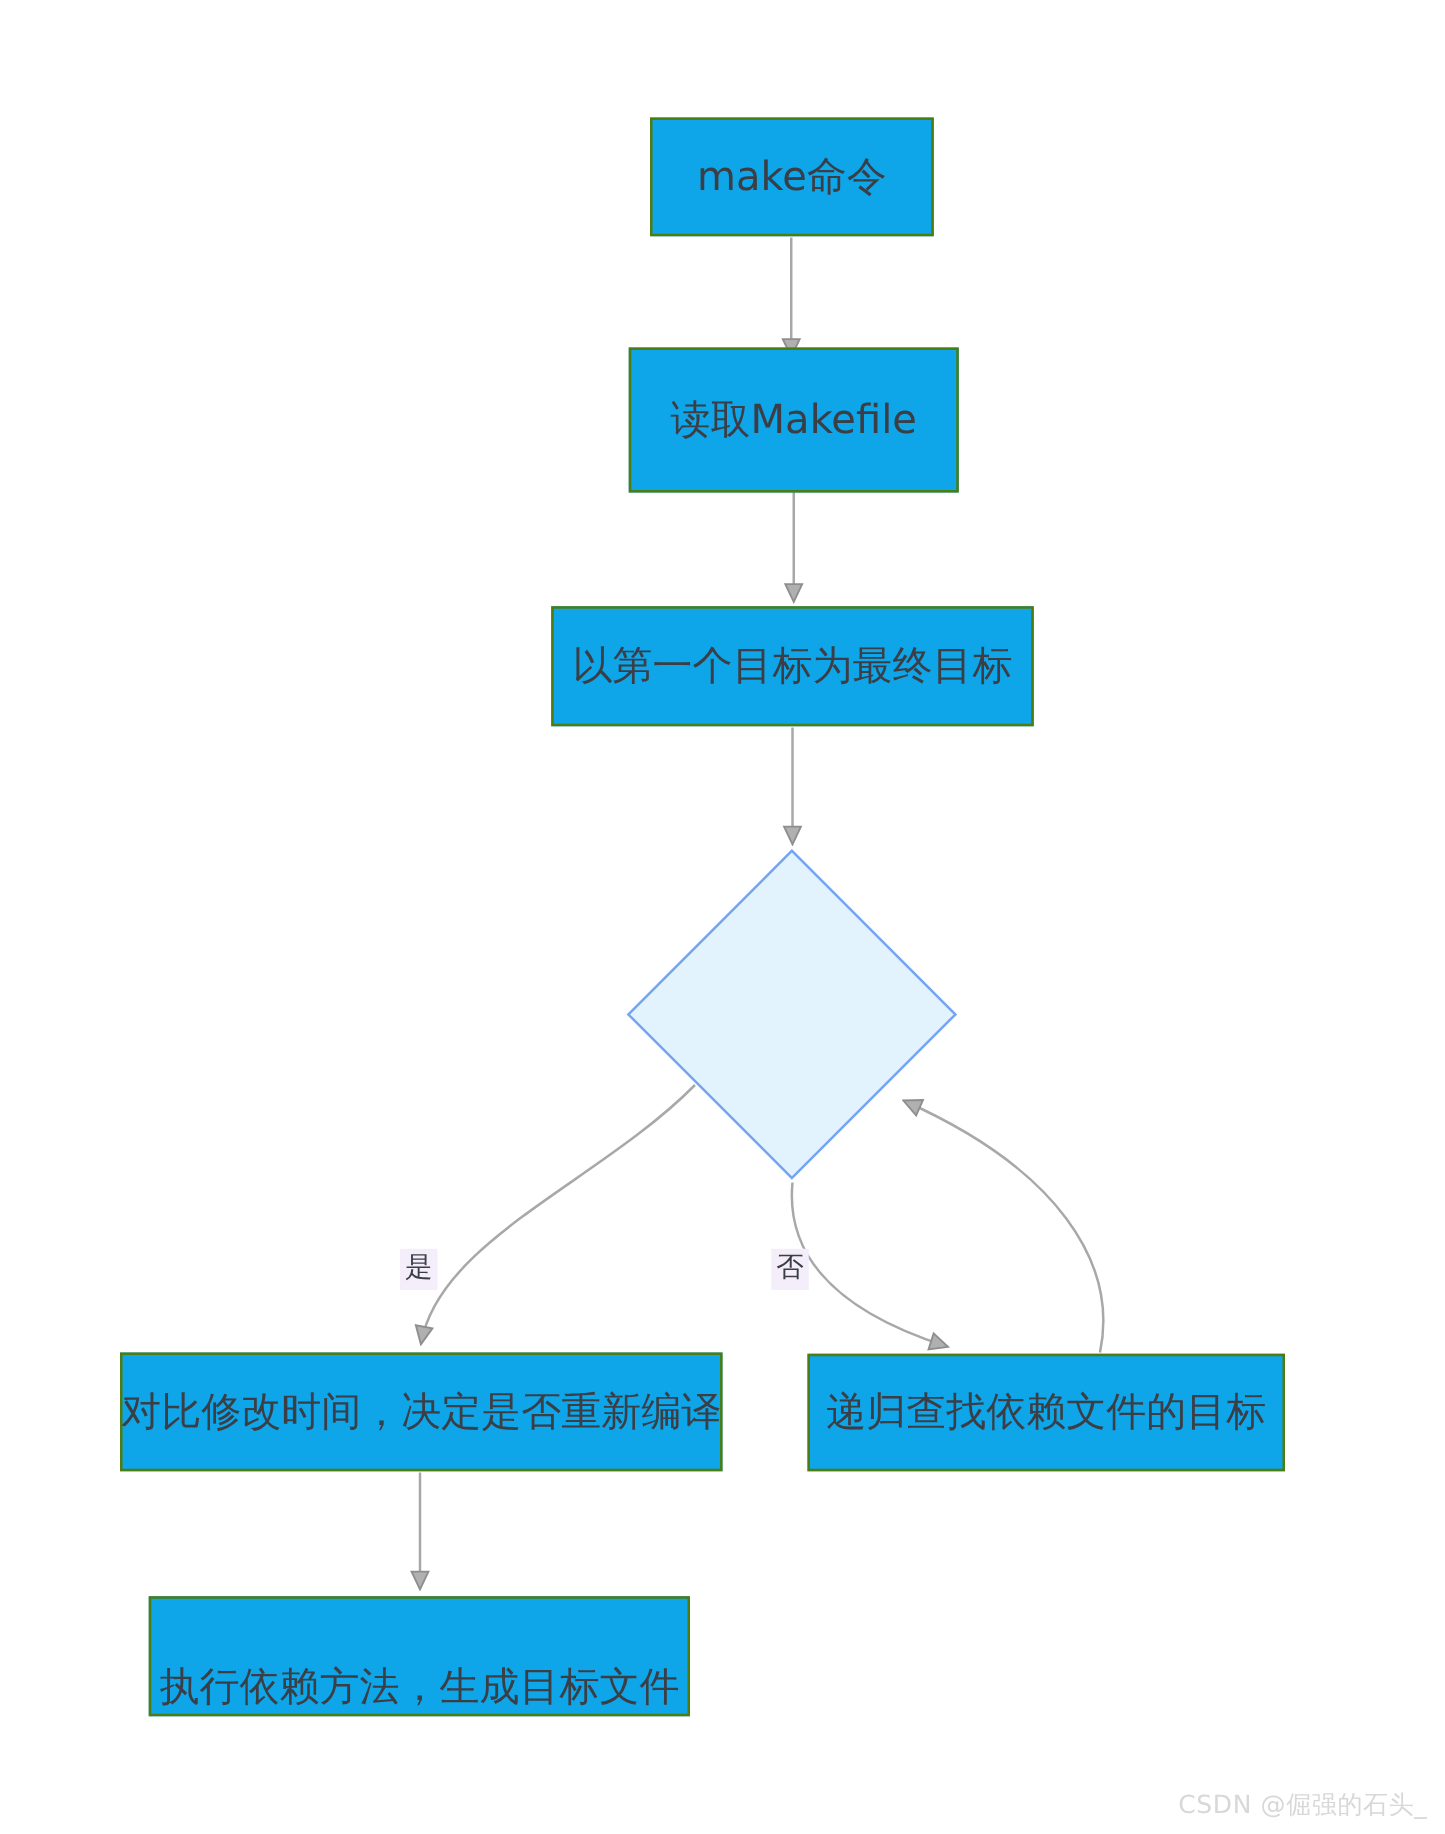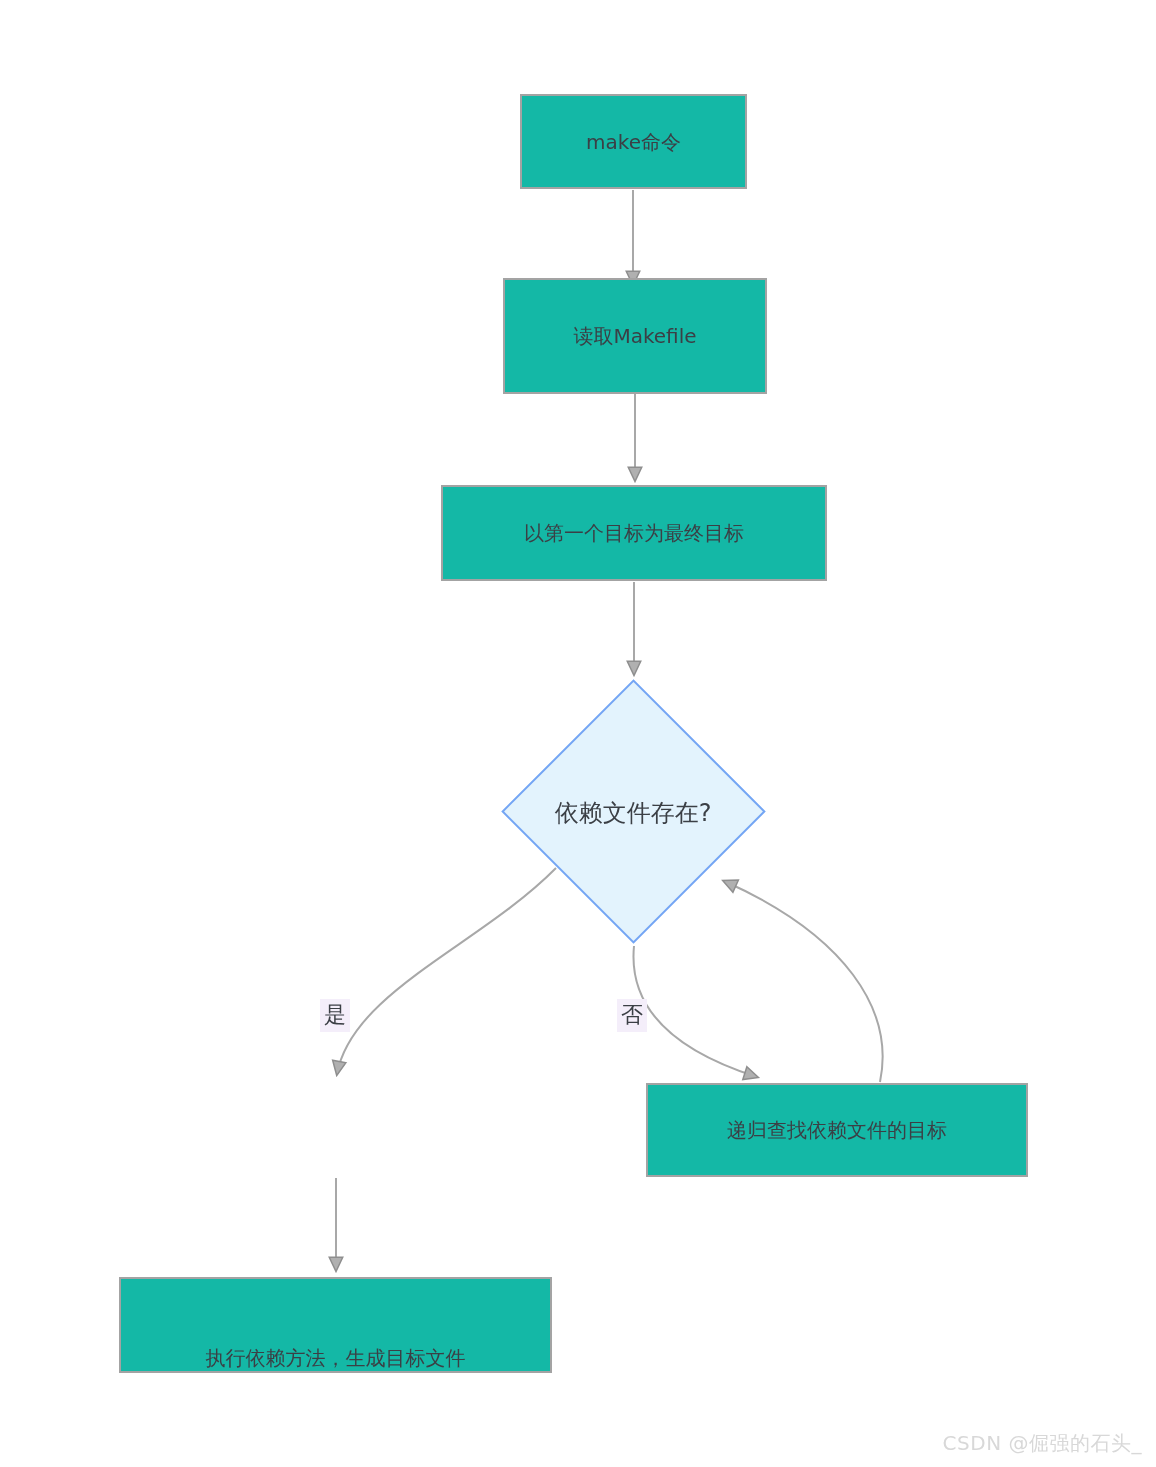"make命令" .node { background: #14b8a6 -> #0ea5e9; border: 2px solid #a3a3a3 -> 2px solid #4d7c0f; font-size: 20px -> 32px }
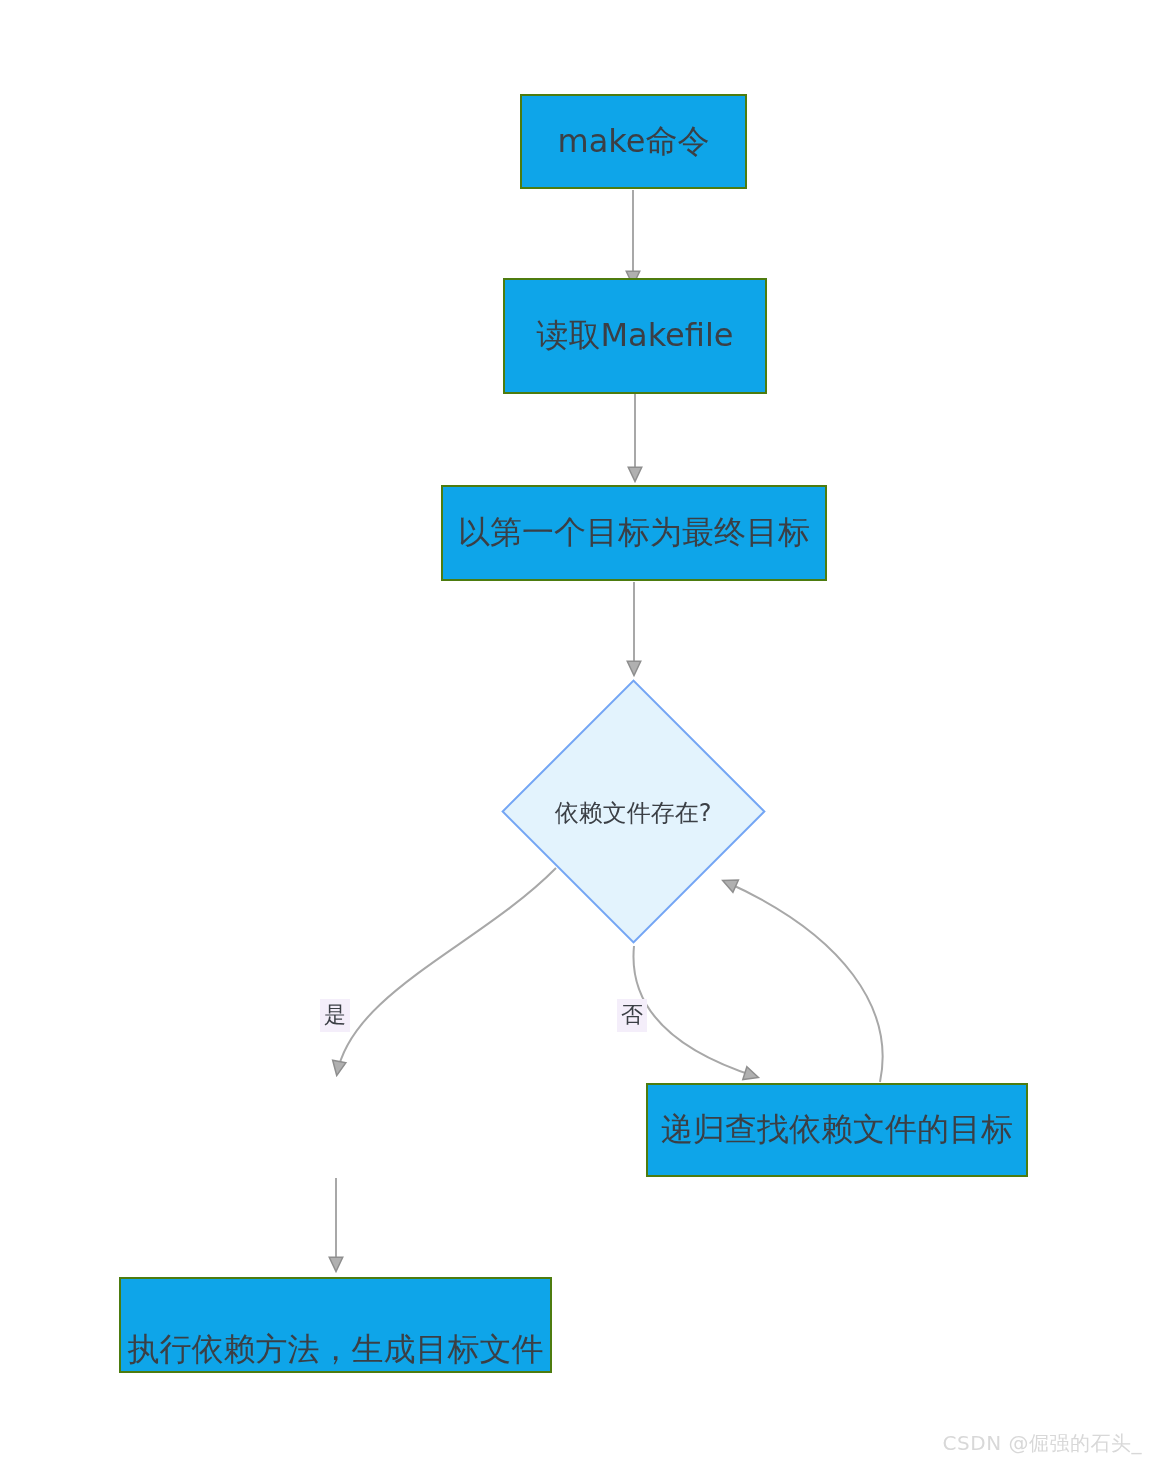"依赖文件存在?" div.diamond-label { html: <div>依赖文件存在?</div> -> none }
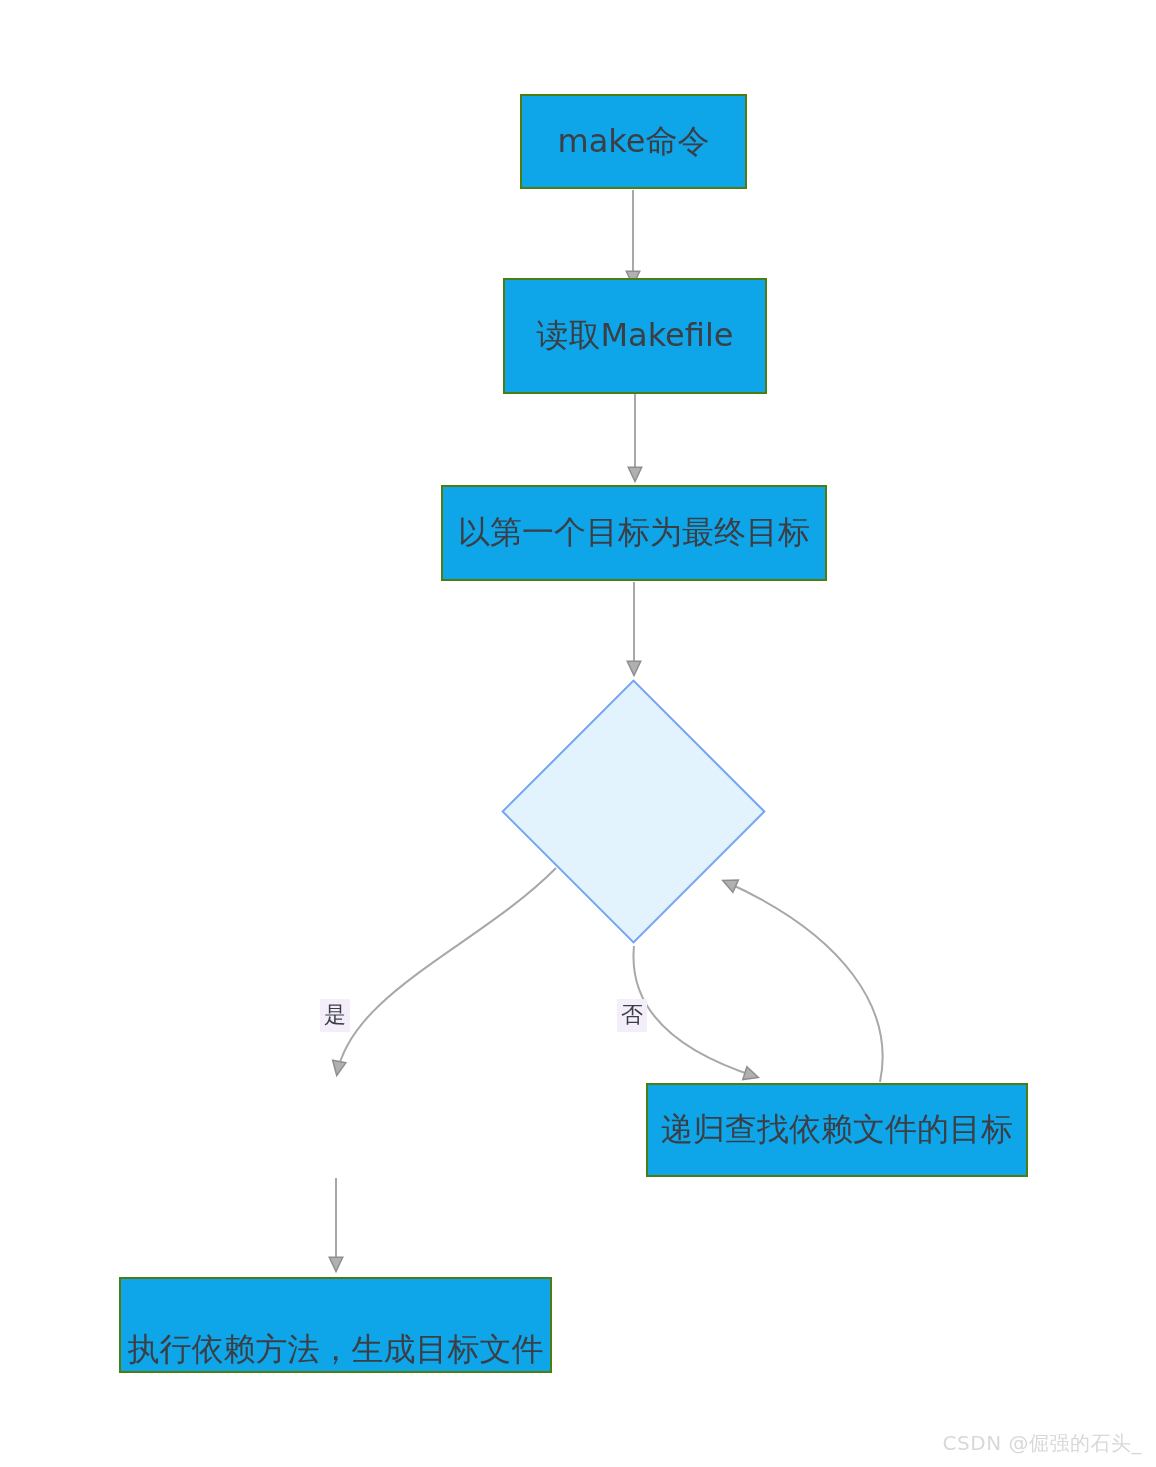"对比修改时间，决定是否重新编译" div.node { html: none -> <div> <span>对比修改时间，决定是否重新编译</span> </div> }
